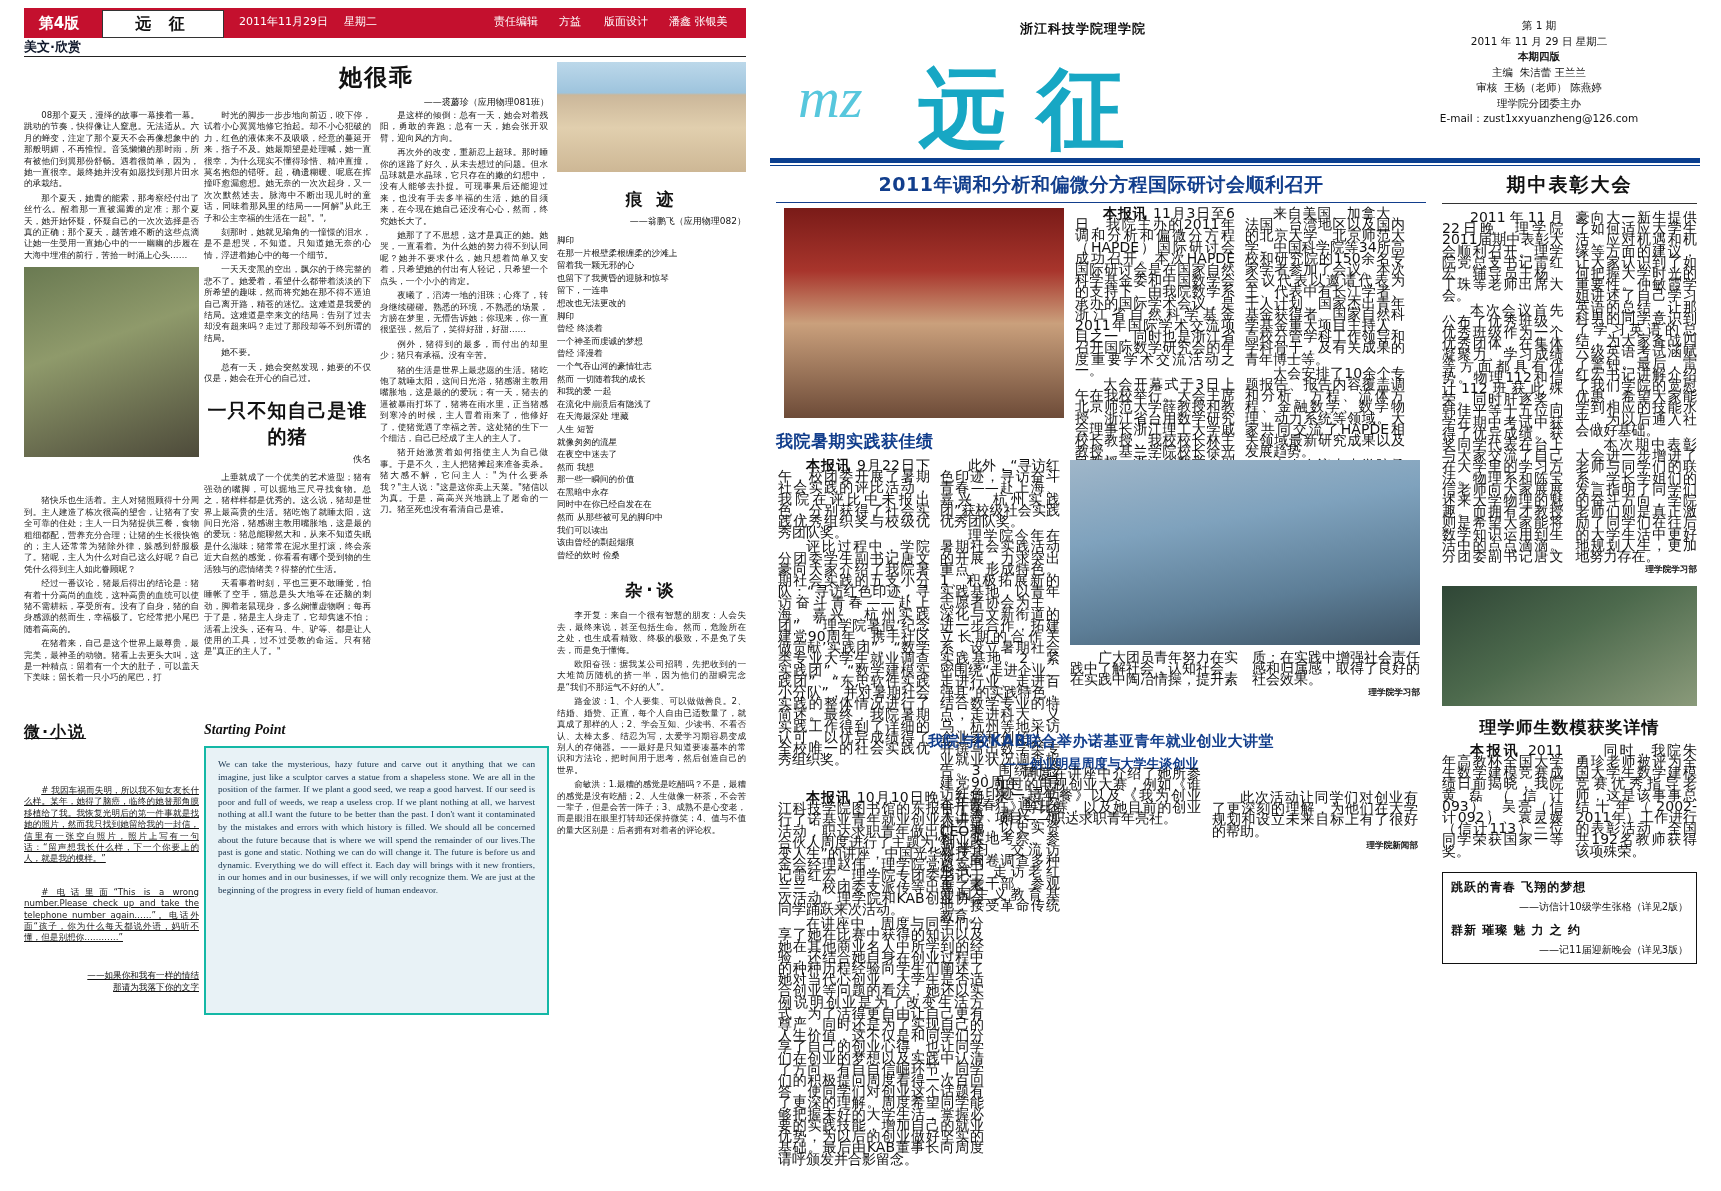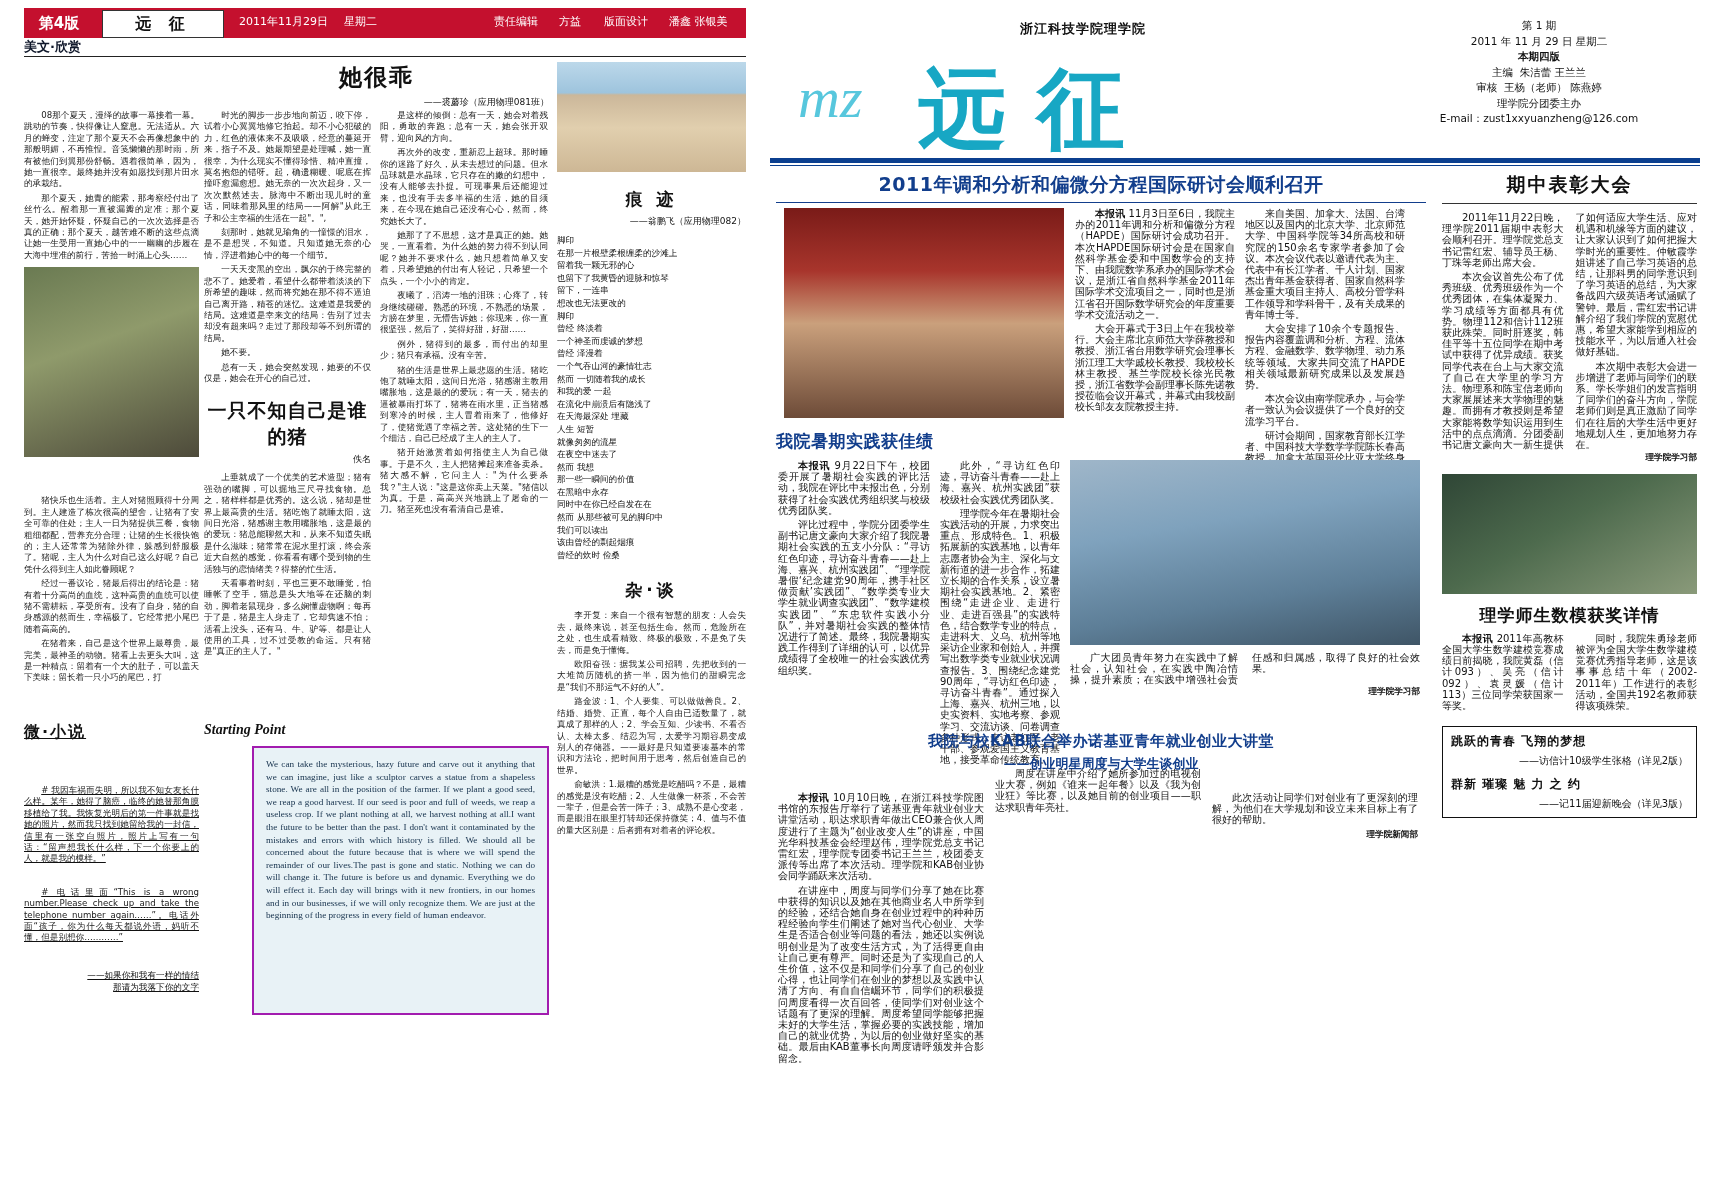"本报讯" .tiny { font-size: 10px -> 14px }
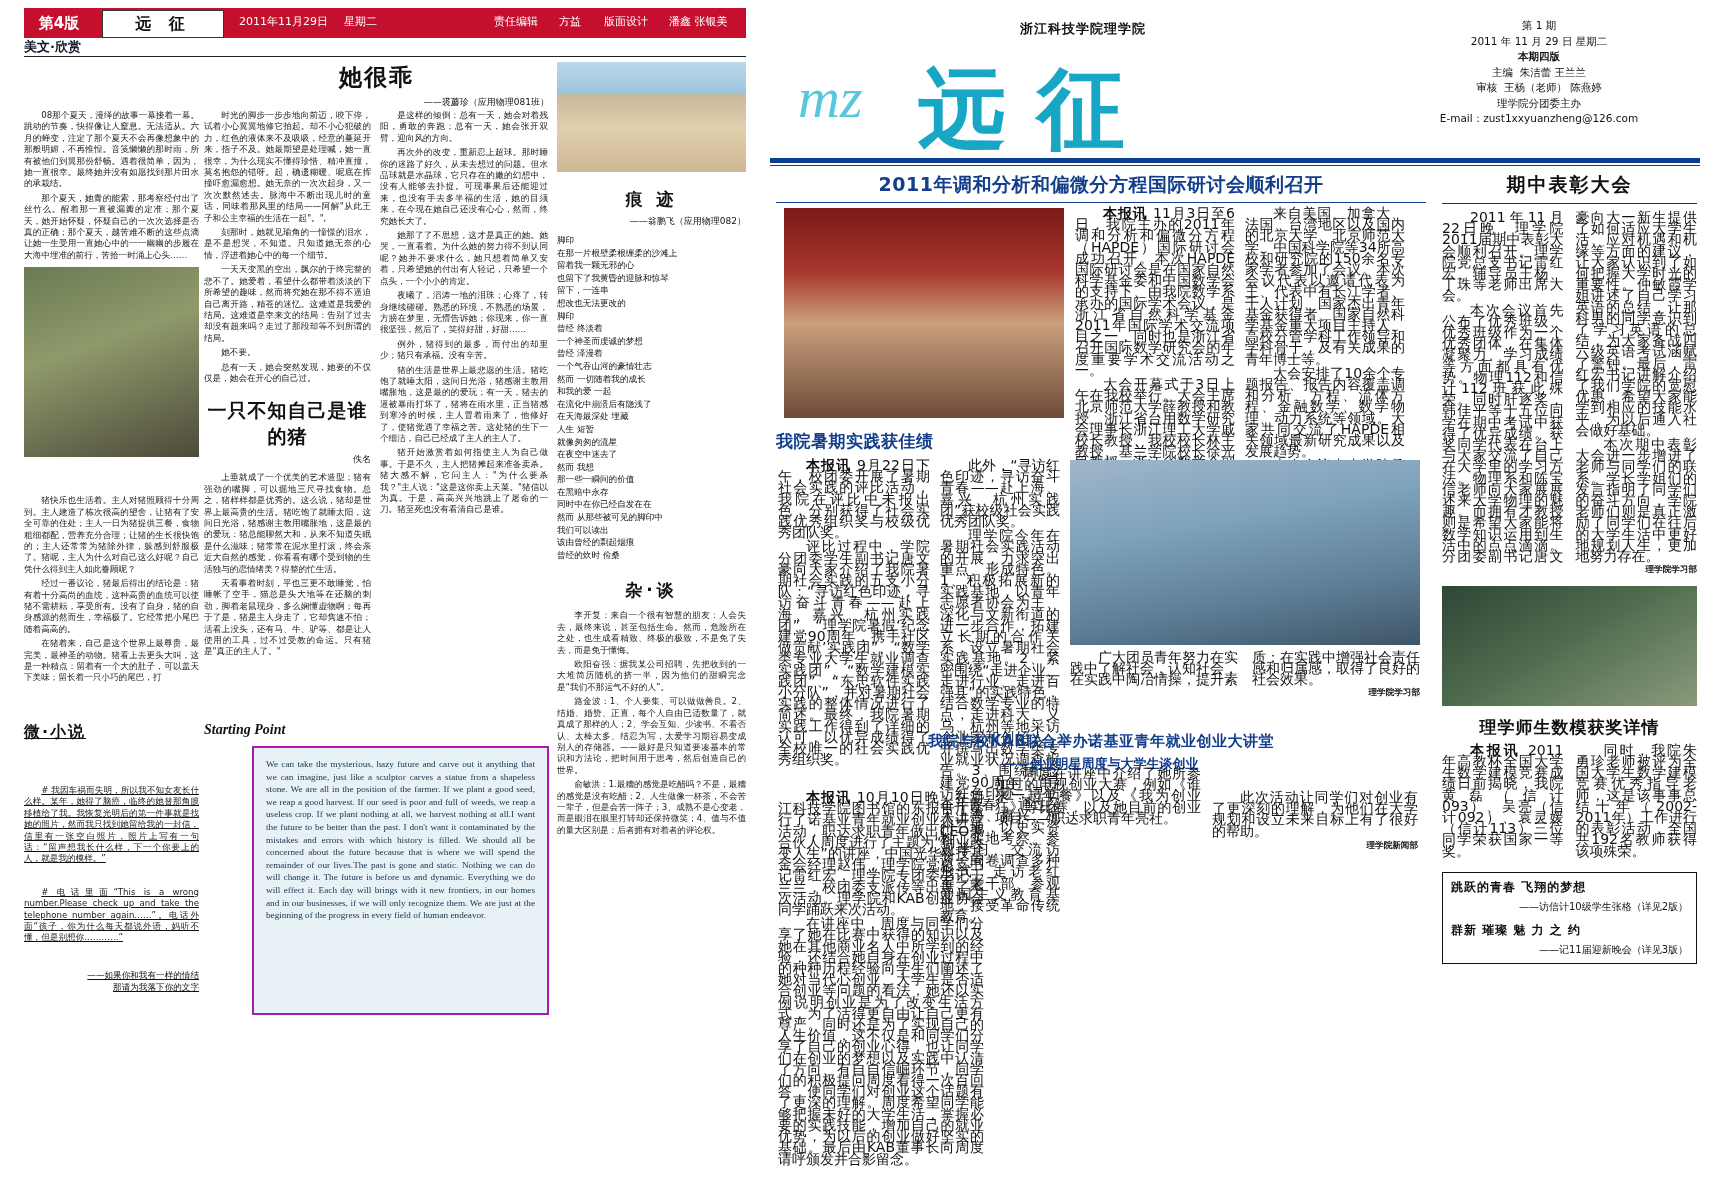"We can take the mysterious," .photo-sp { border: 2px solid #a21caf -> 2px solid #14b8a6; margin-left: 48px -> none }
